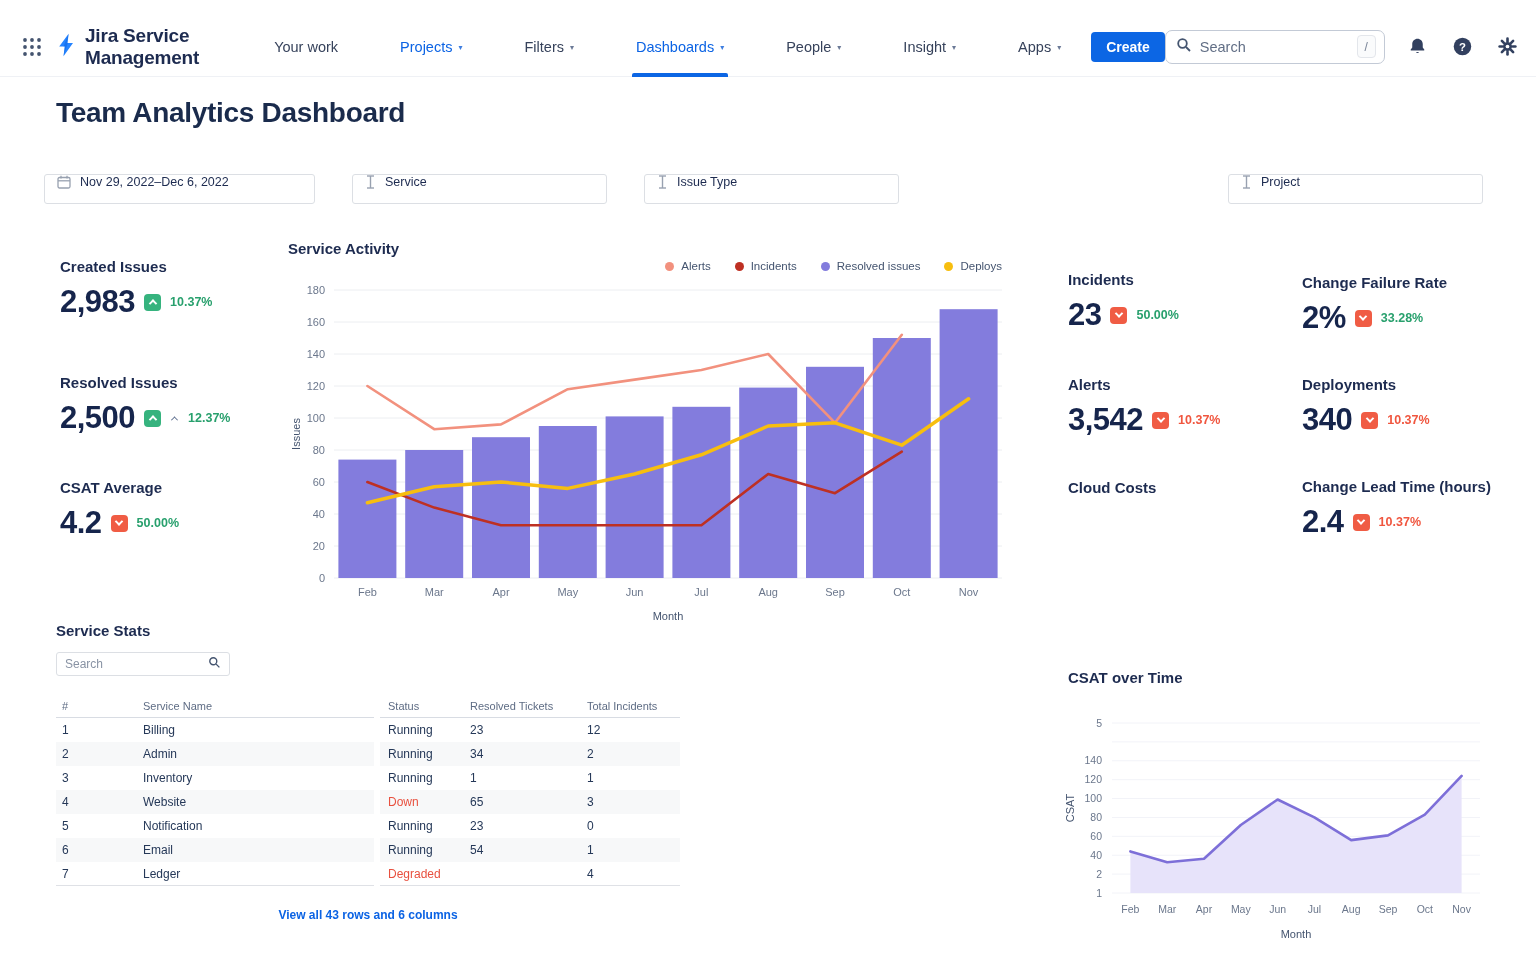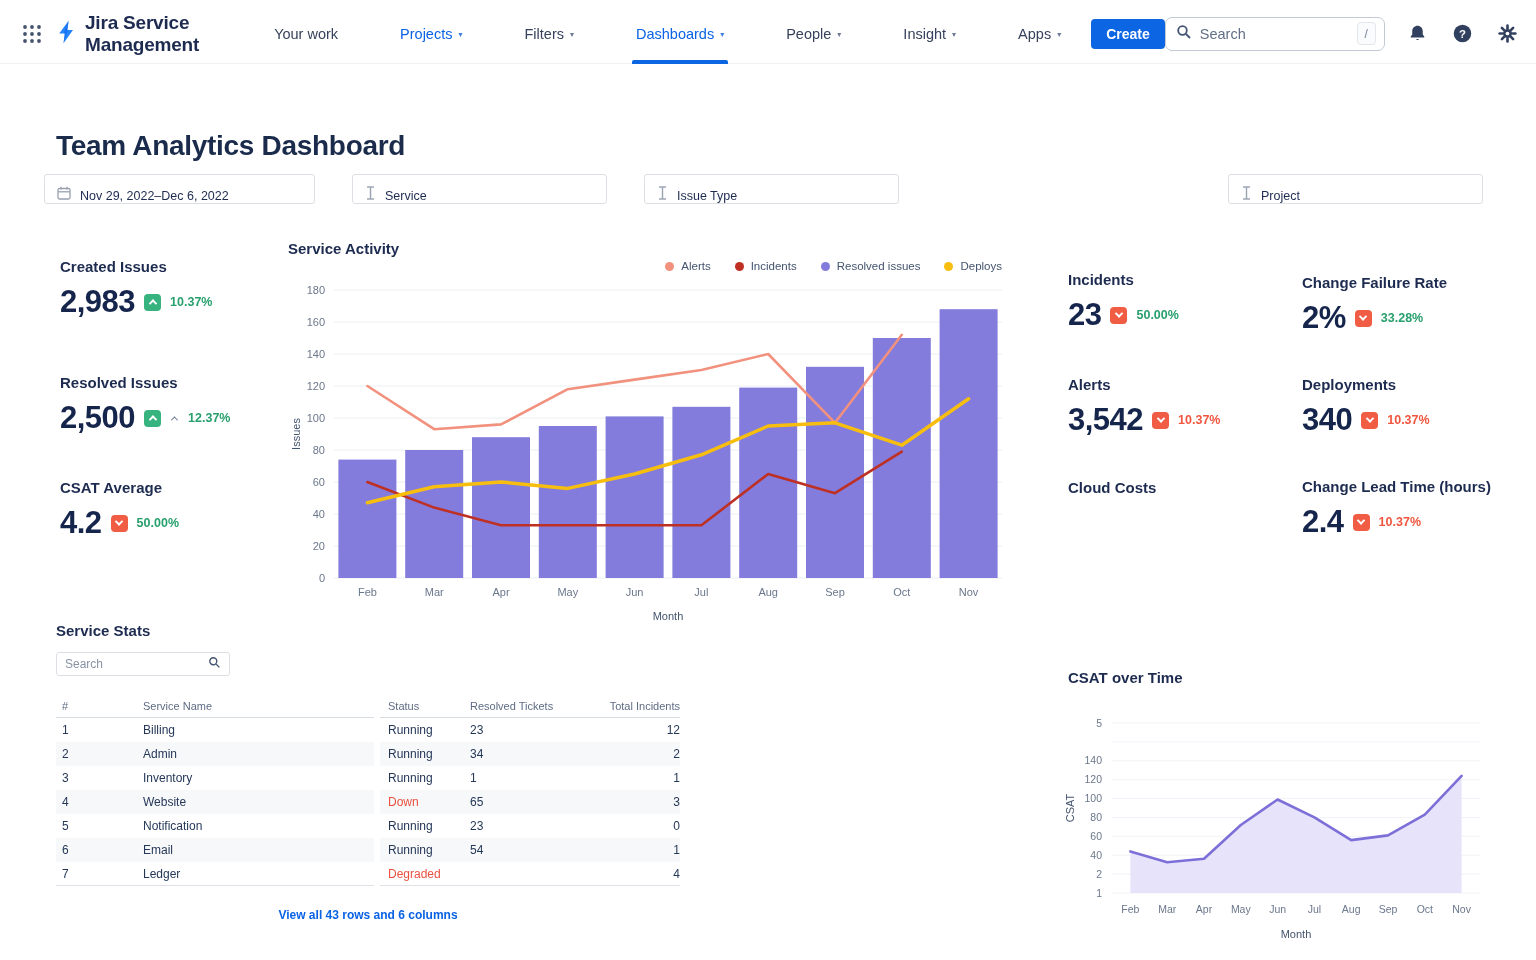"Jira Service Management" .navbar { top: 4px -> 17px }
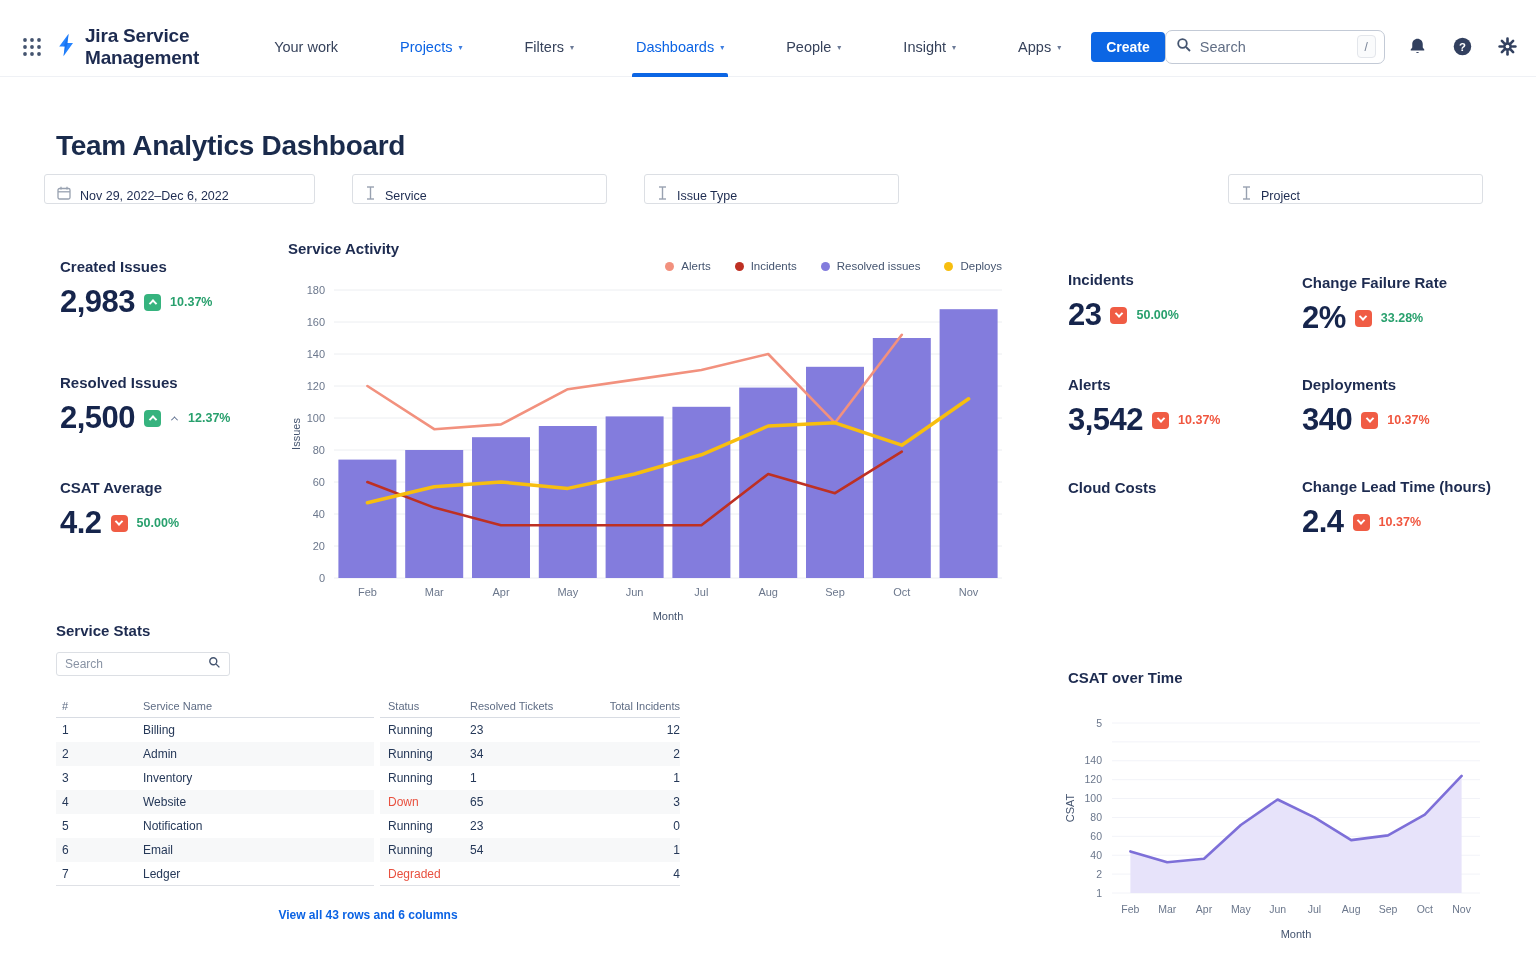"Team Analytics Dashboard" .page-title { margin-top: 33px -> none }
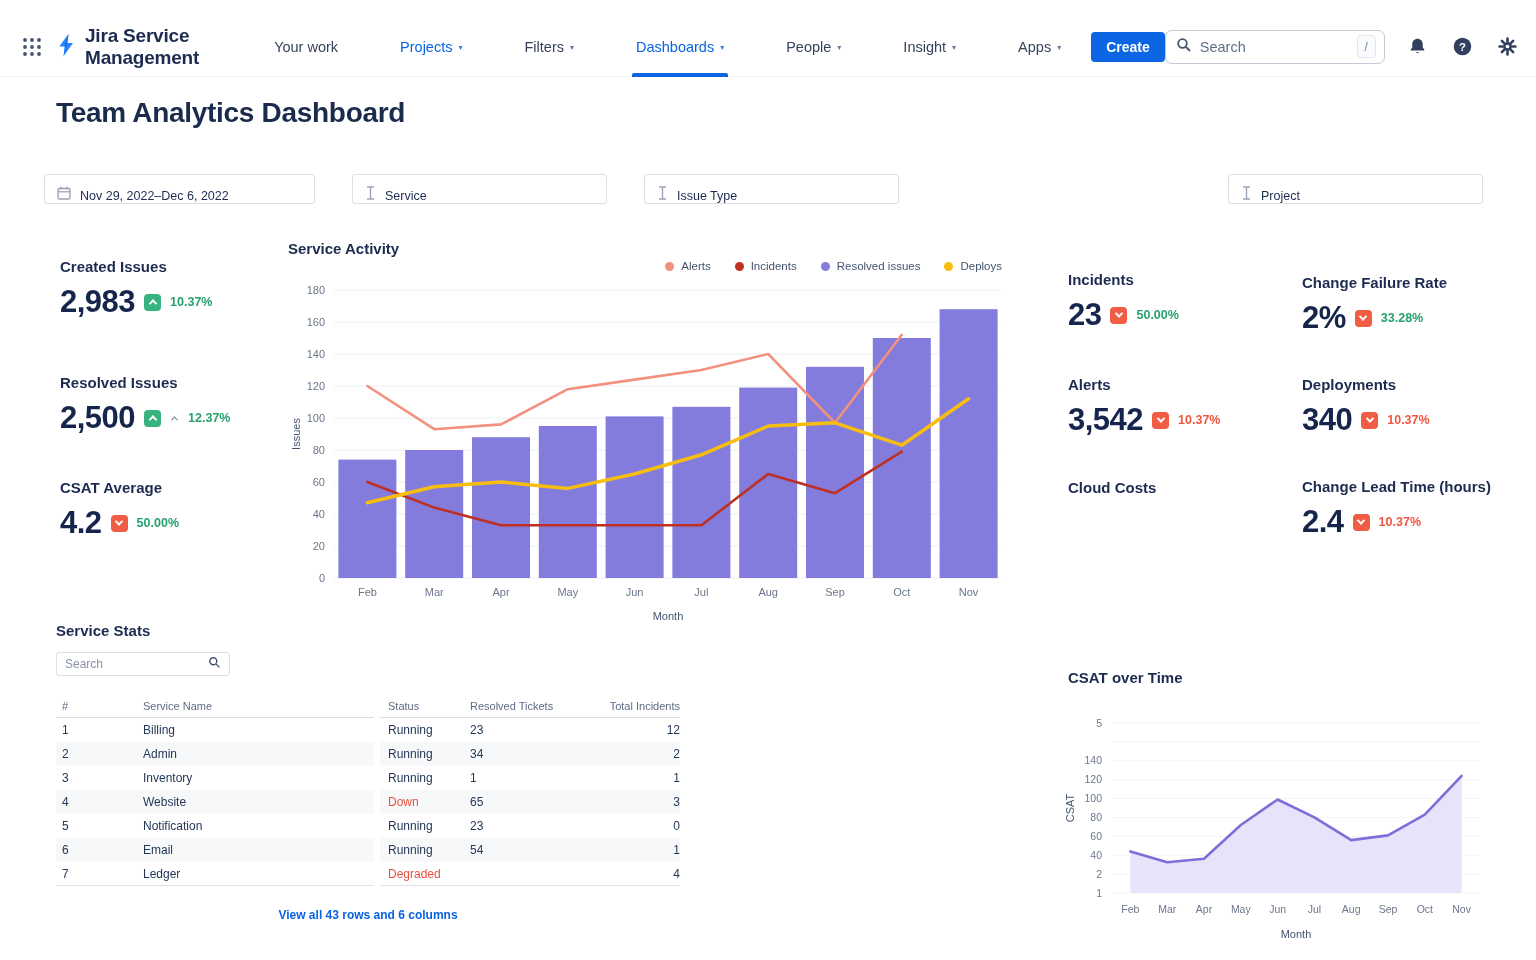"Nov 29, 2022–Dec 6, 2022" .filter-field { align-items: flex-end -> flex-start }
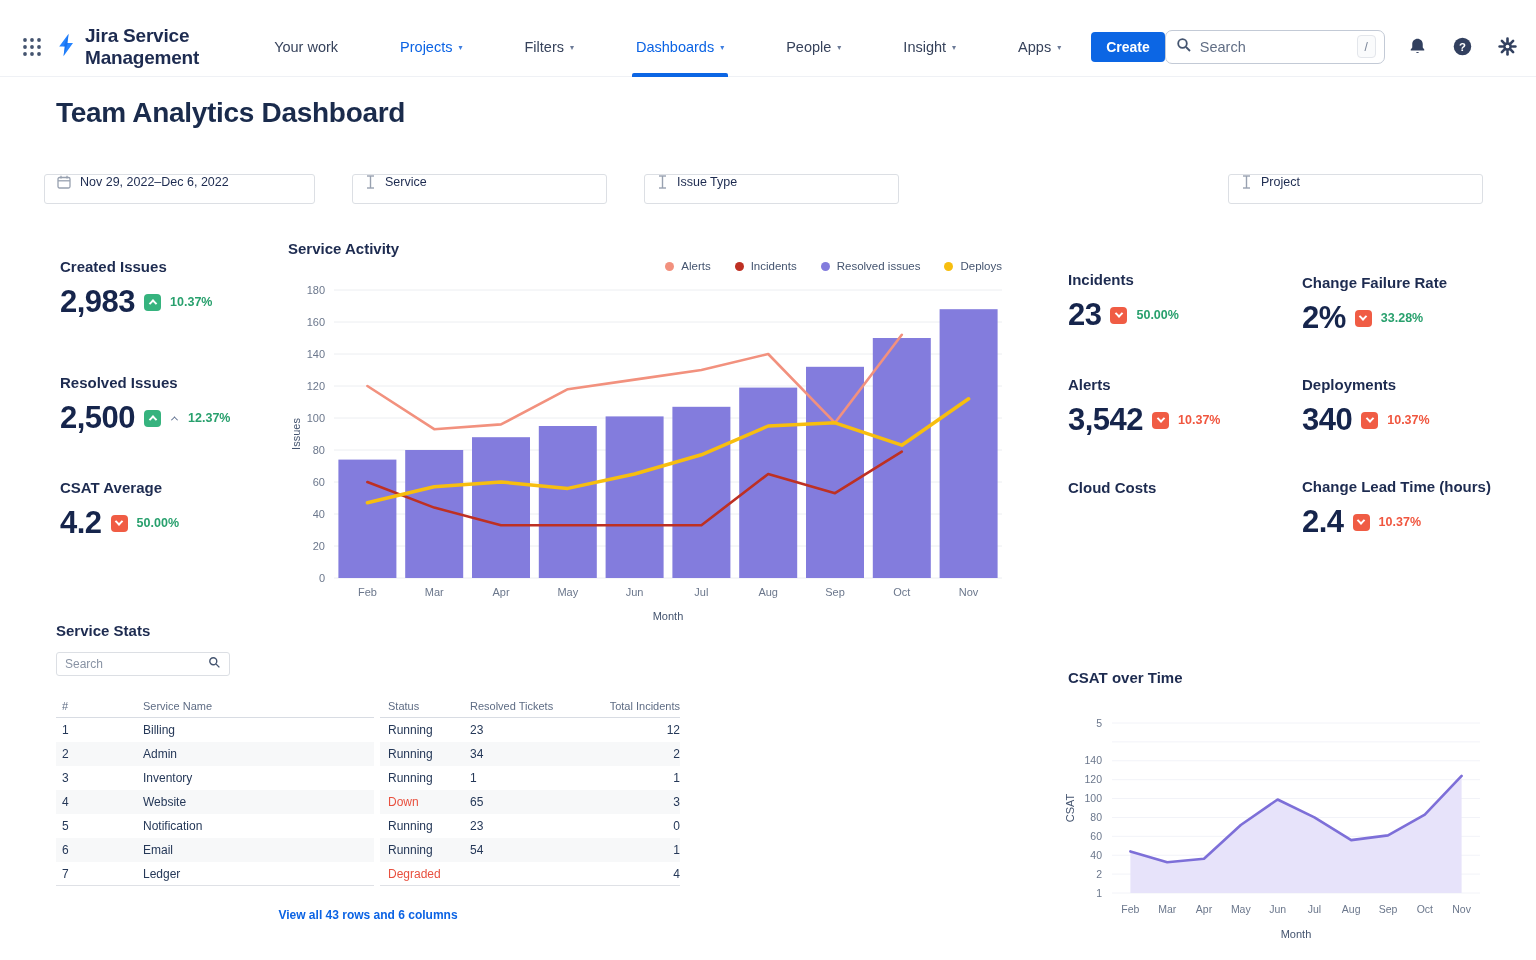"Total Incidents" .c-inc { text-align: right -> none }
